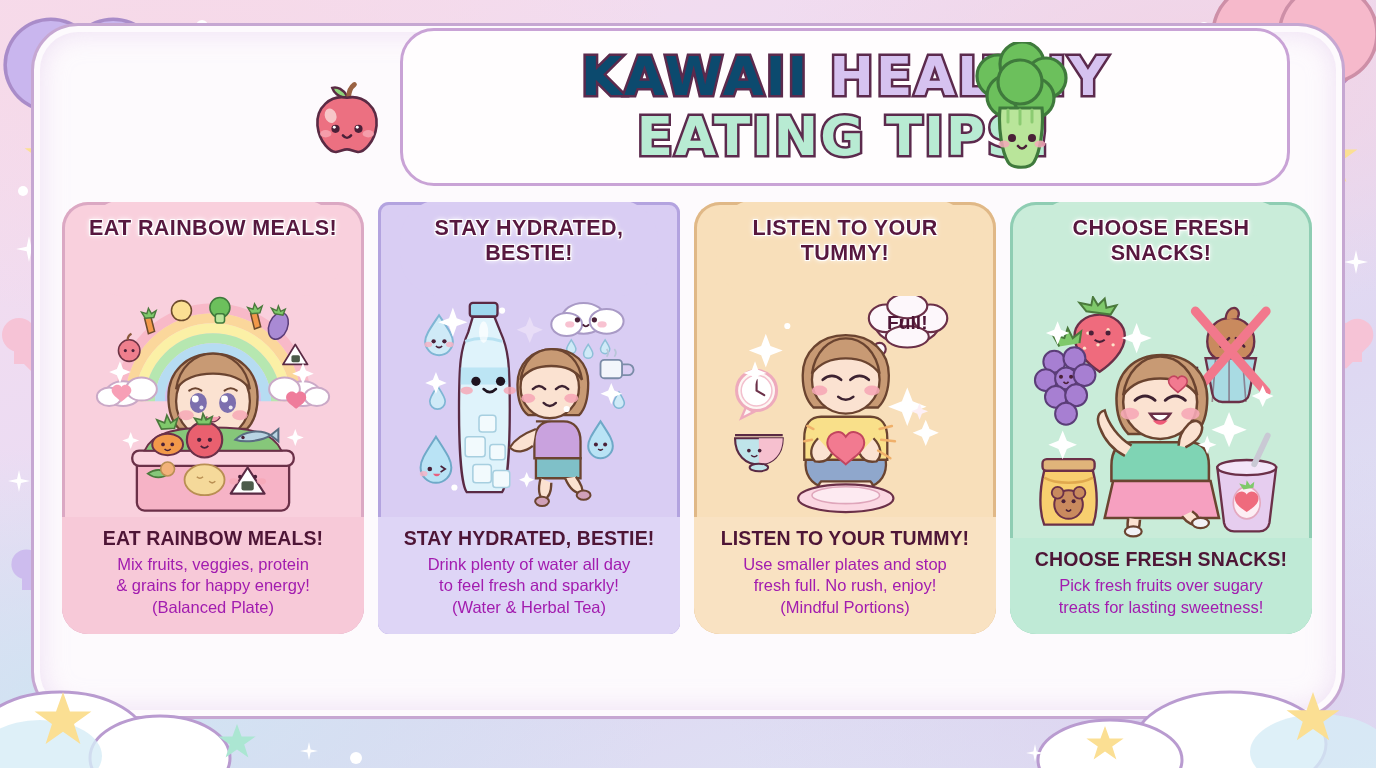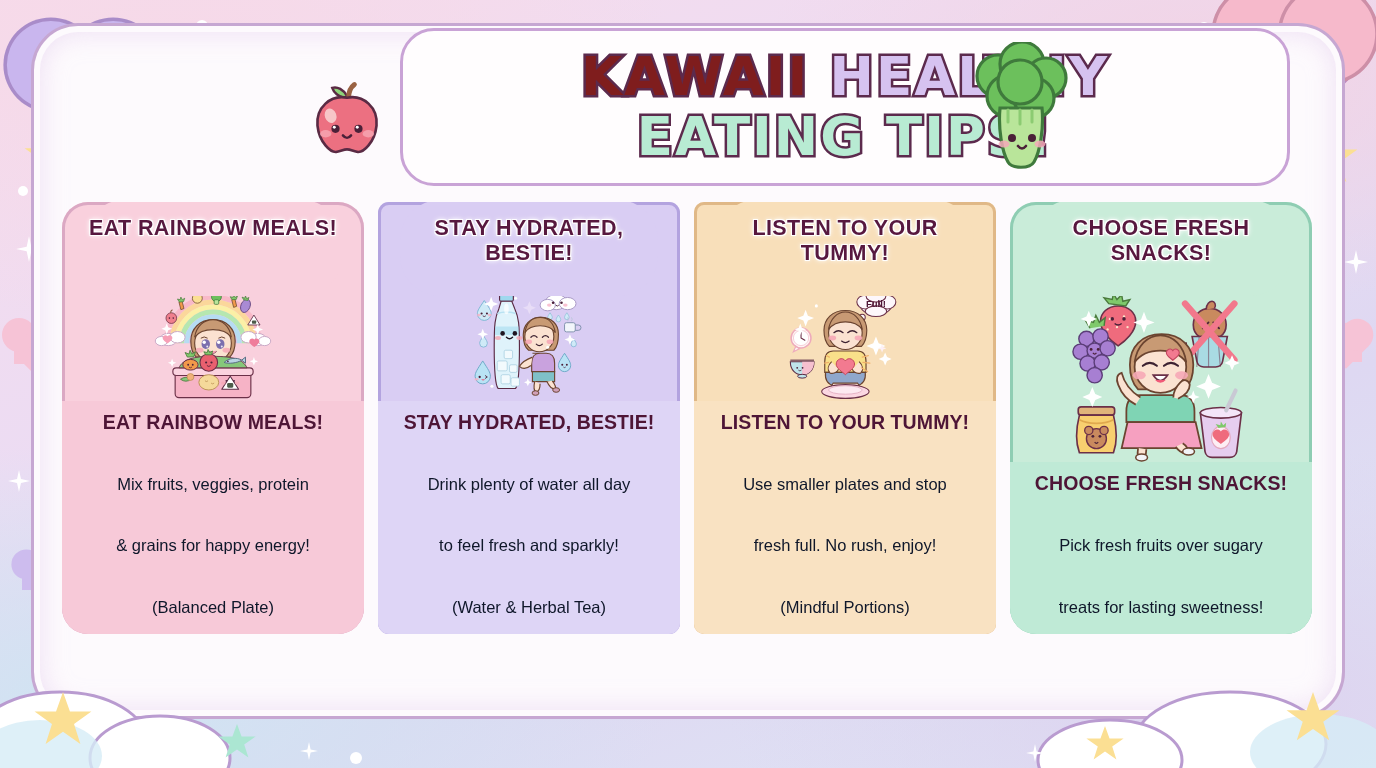"KAWAII" .w-kawaii { color: #7f1d1d -> #0c4a6e }
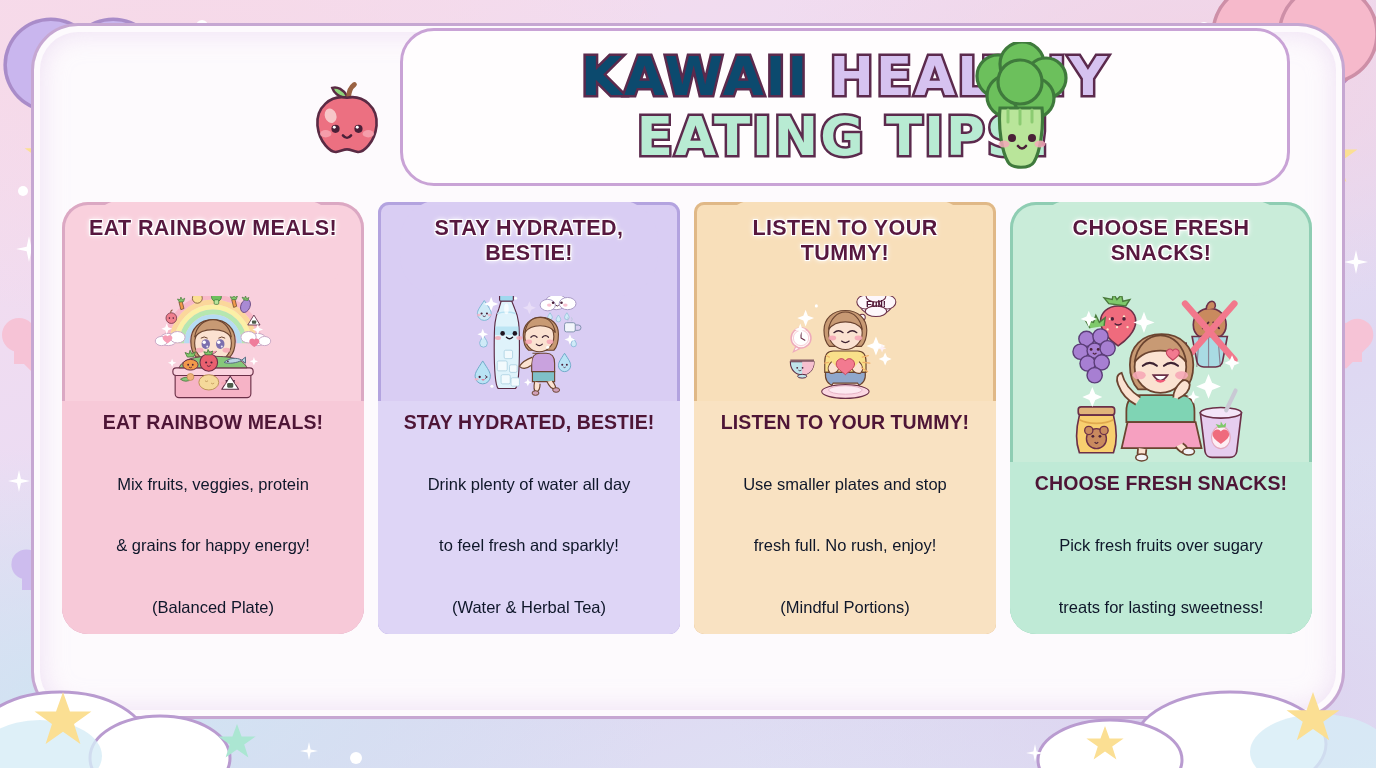"LISTEN TO YOUR TUMMY!" .c3 { border-radius: 10px -> none }
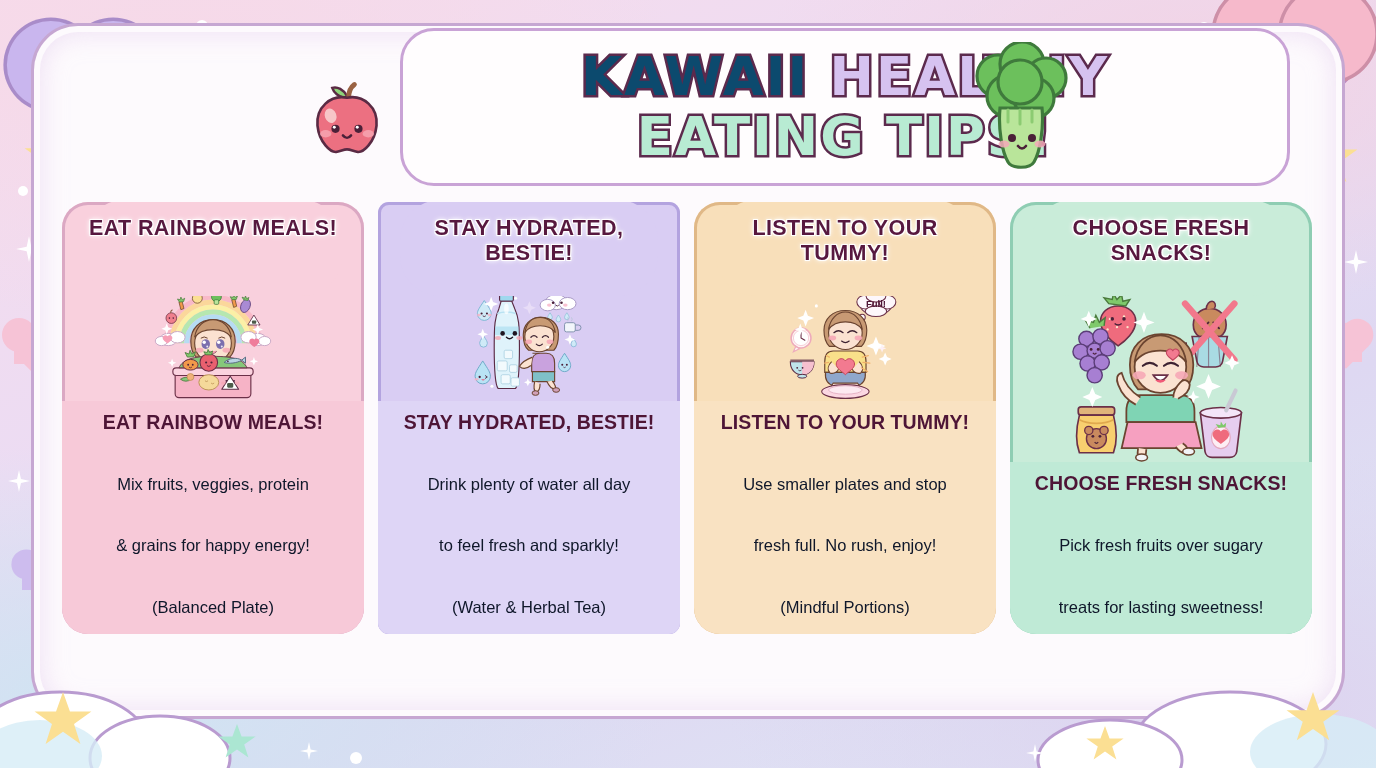"Mix fruits, veggies, protein" .foot .f-body { color: #0f172a -> #a21caf; margin-top: 40px -> none }
